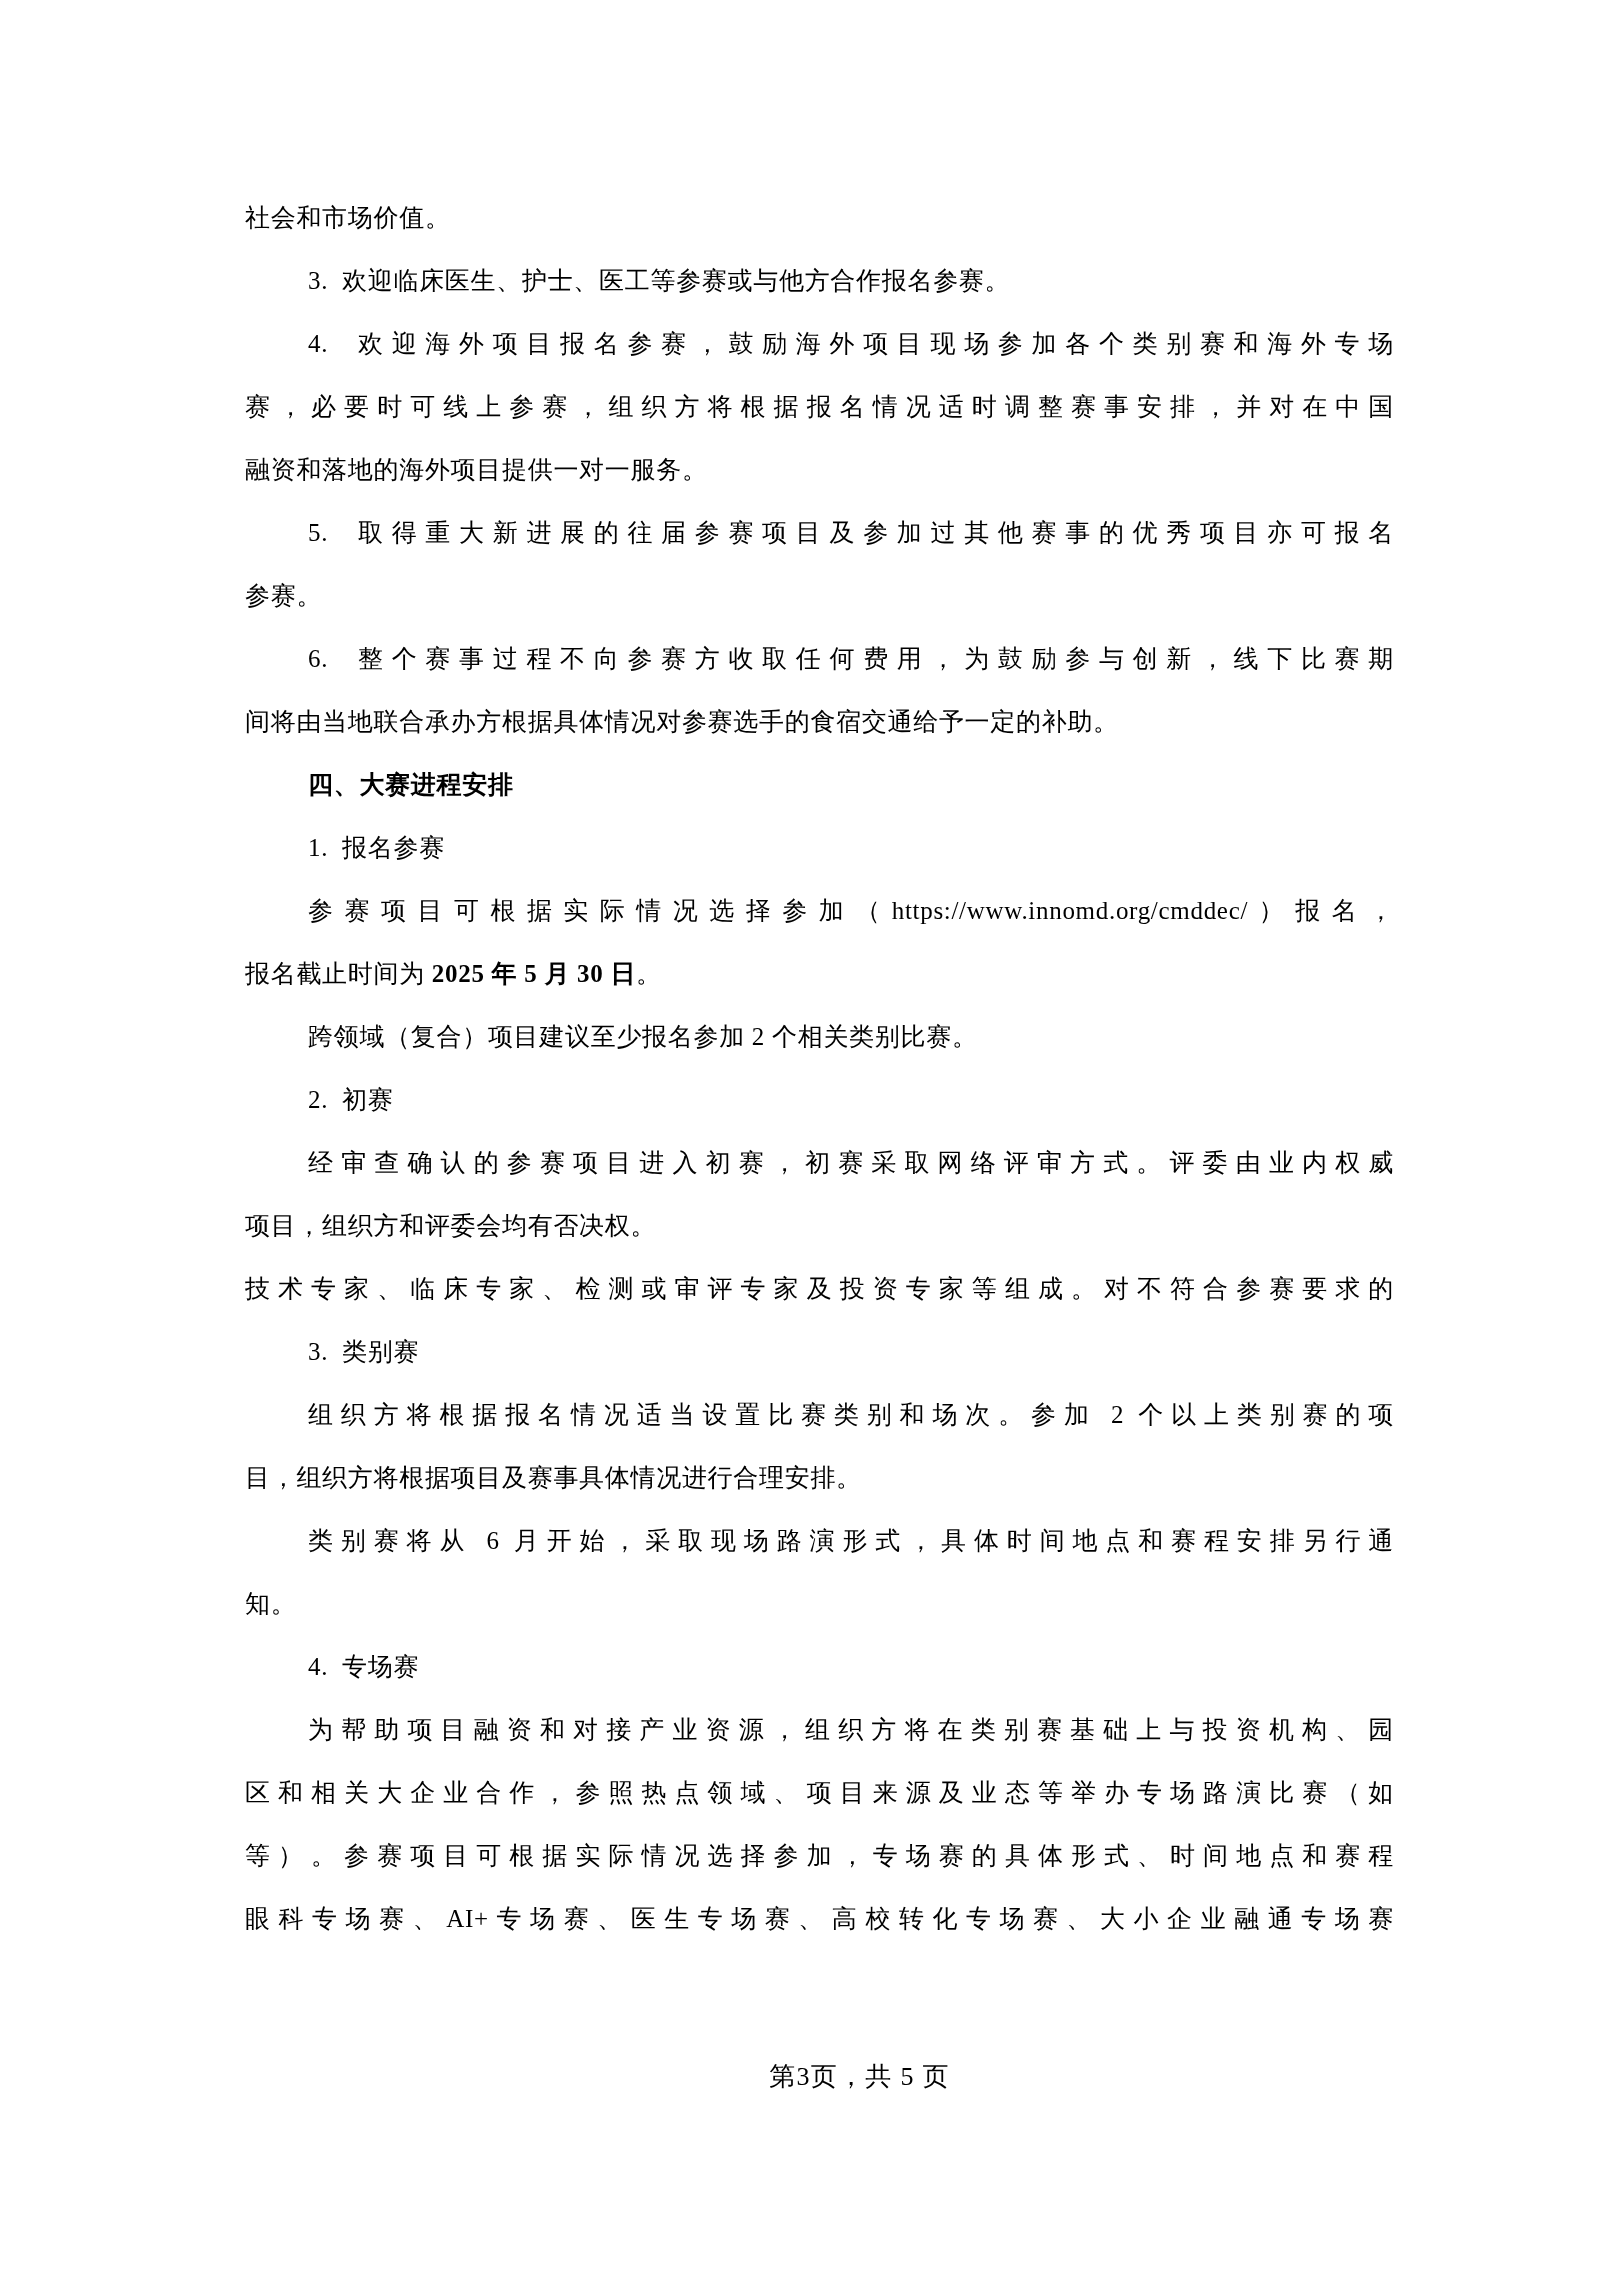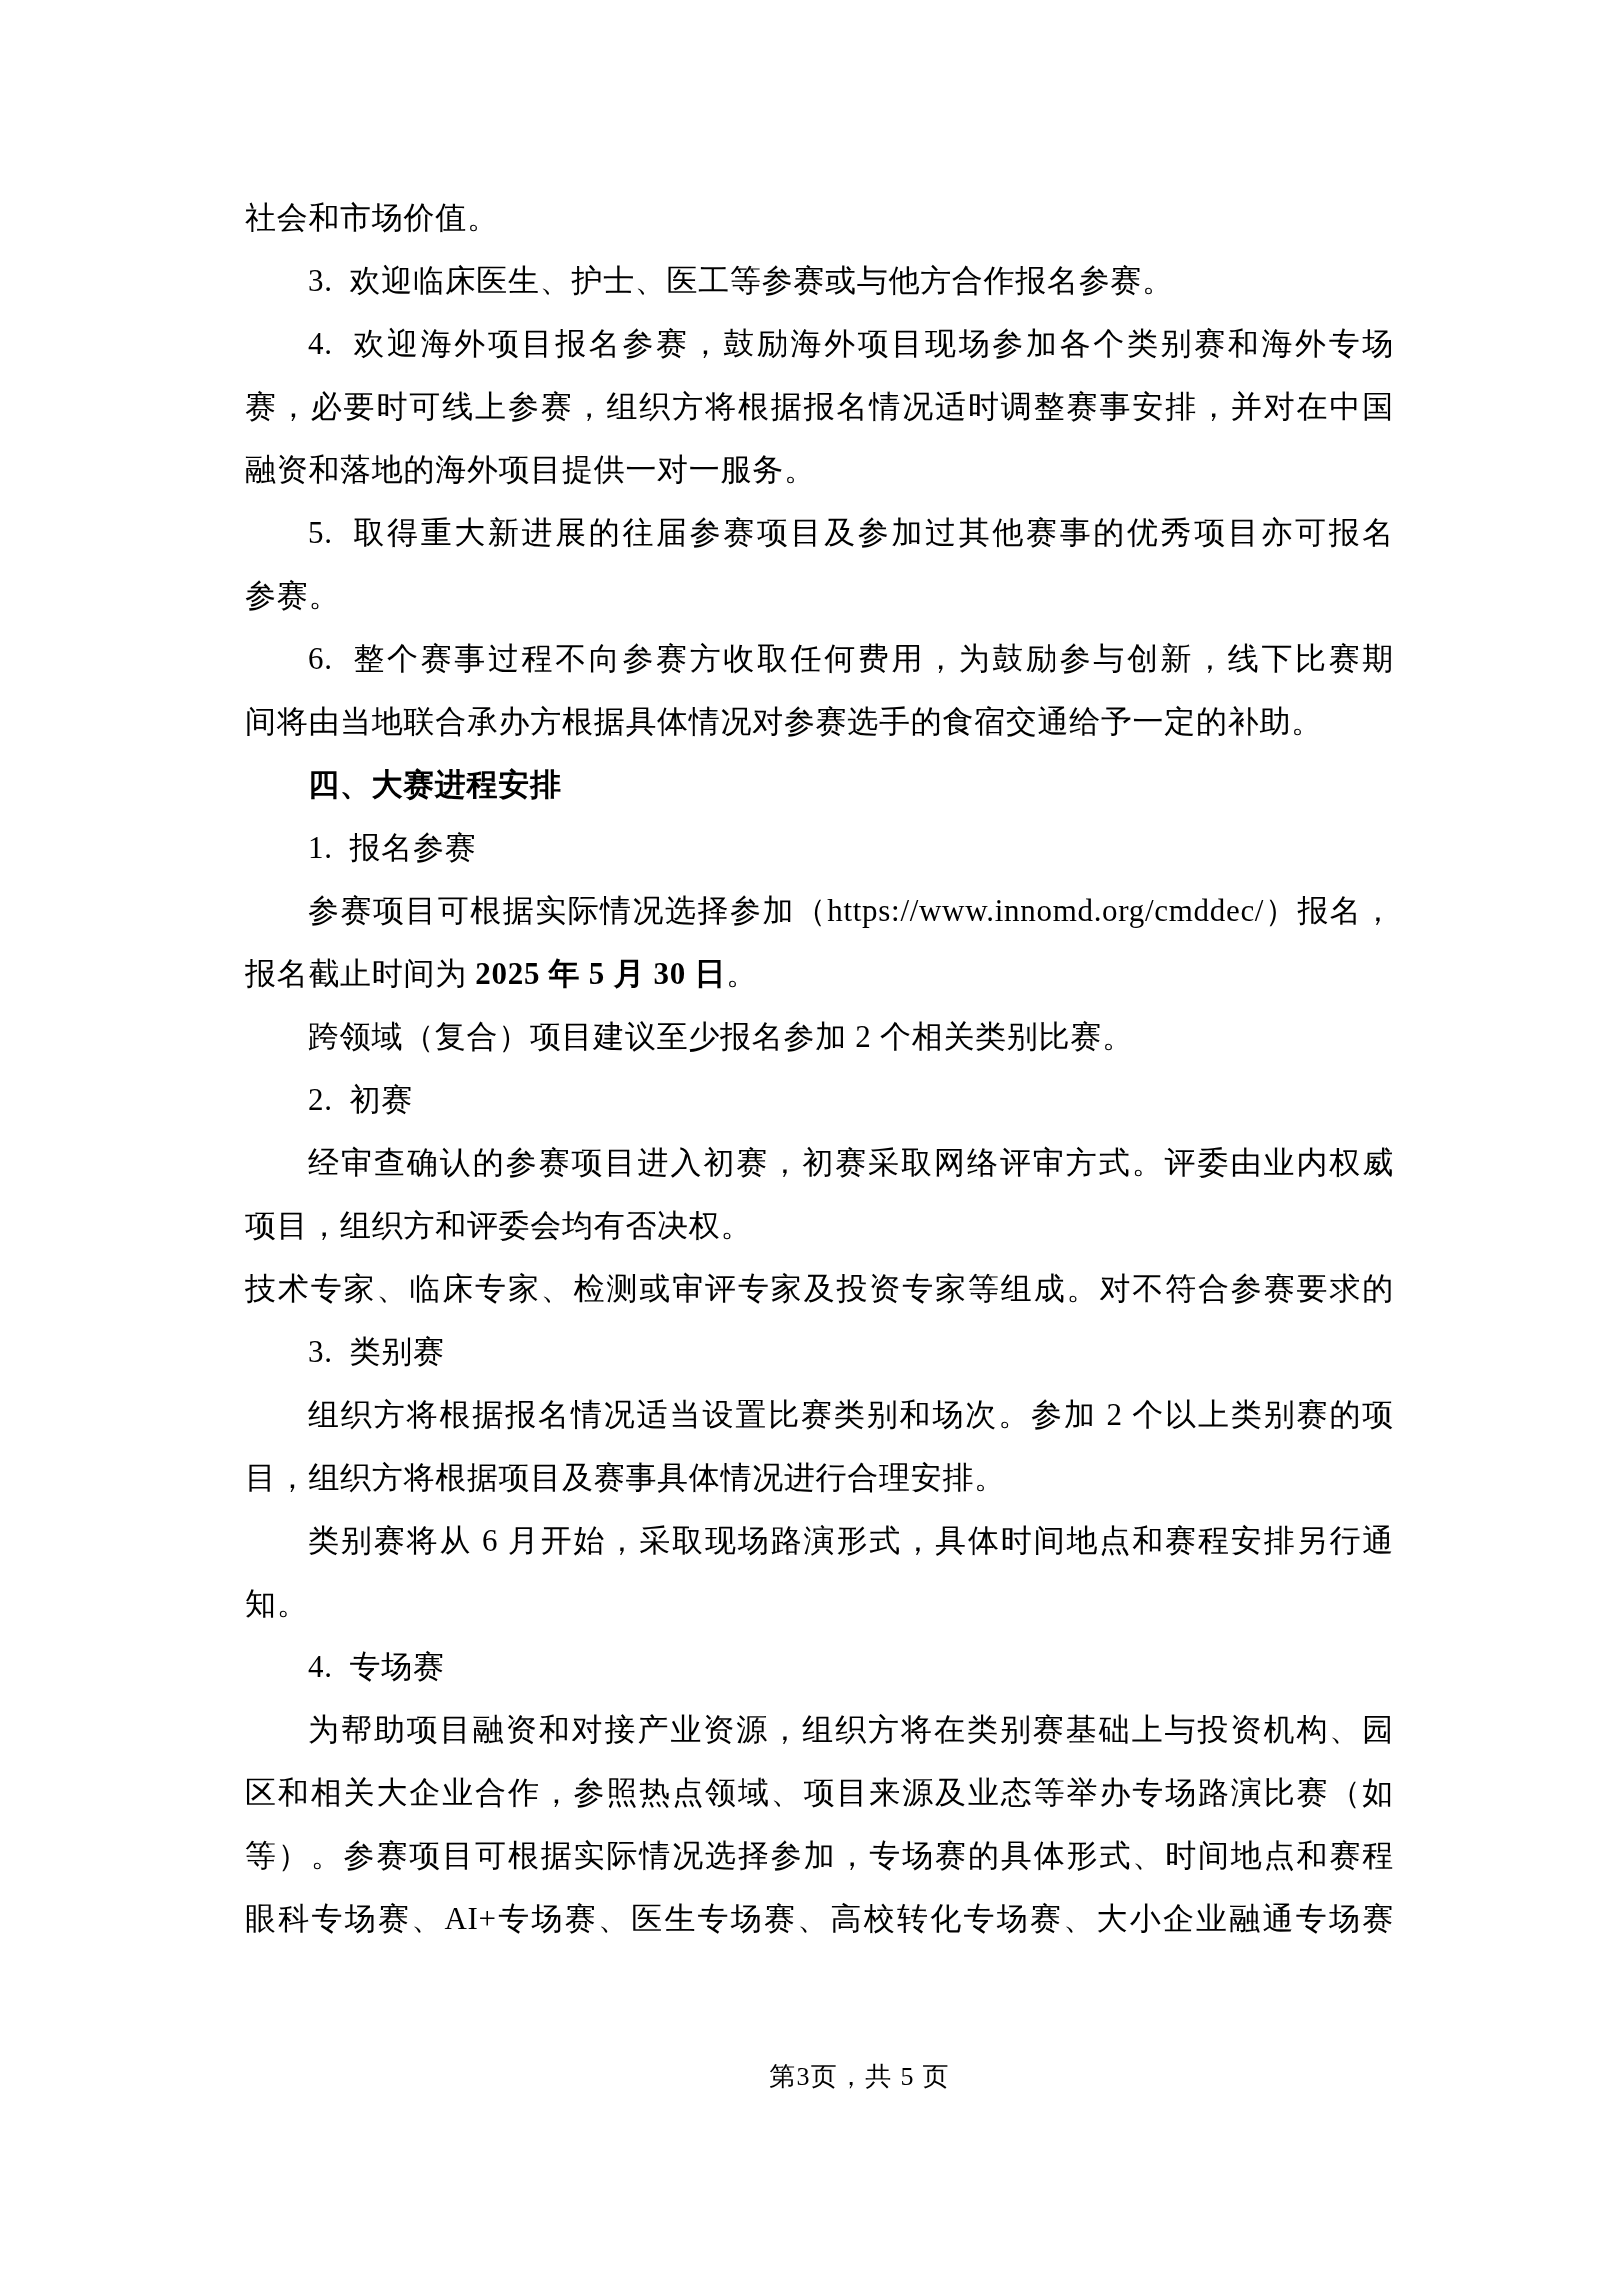"社会和市场价值。" .line { font-size: 31px -> 25px }
